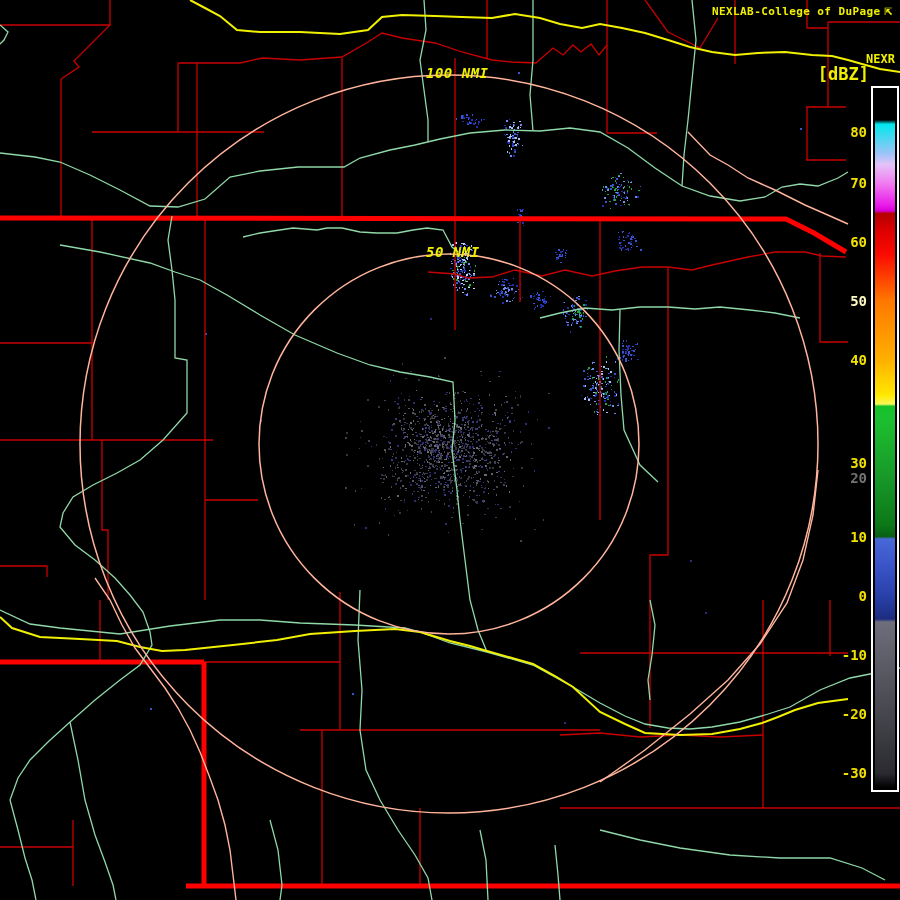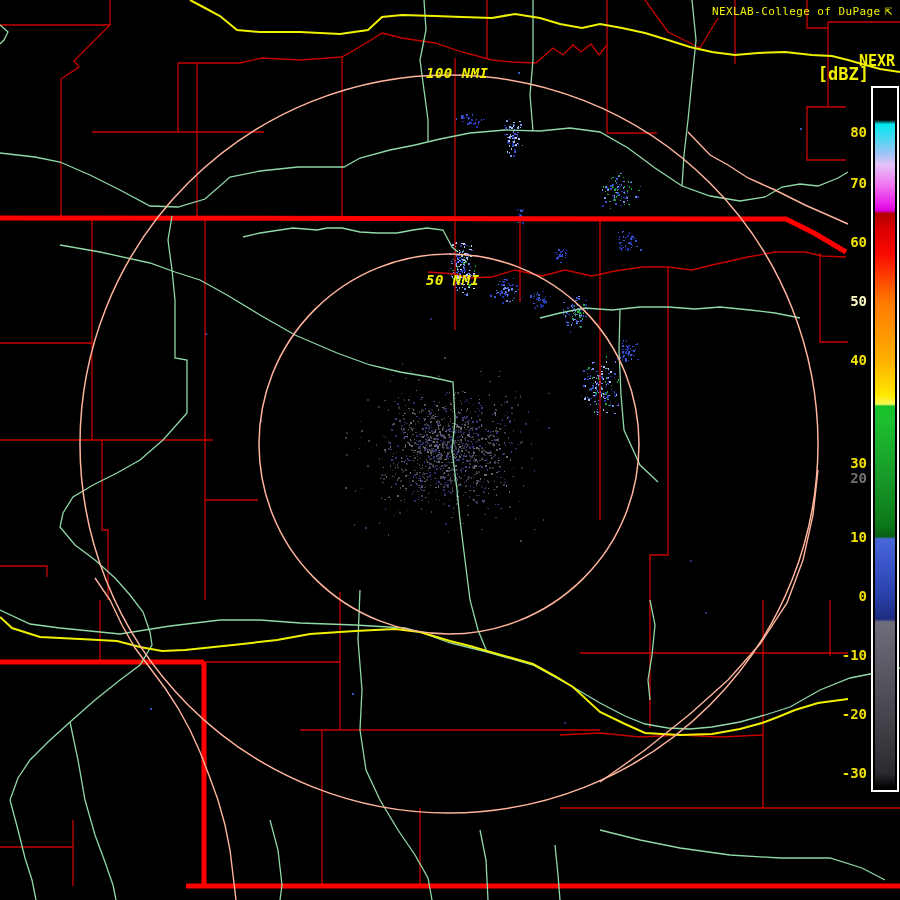"NEXLAB-College of DuPage ⇱" .title-bar { font-weight: normal -> bold }
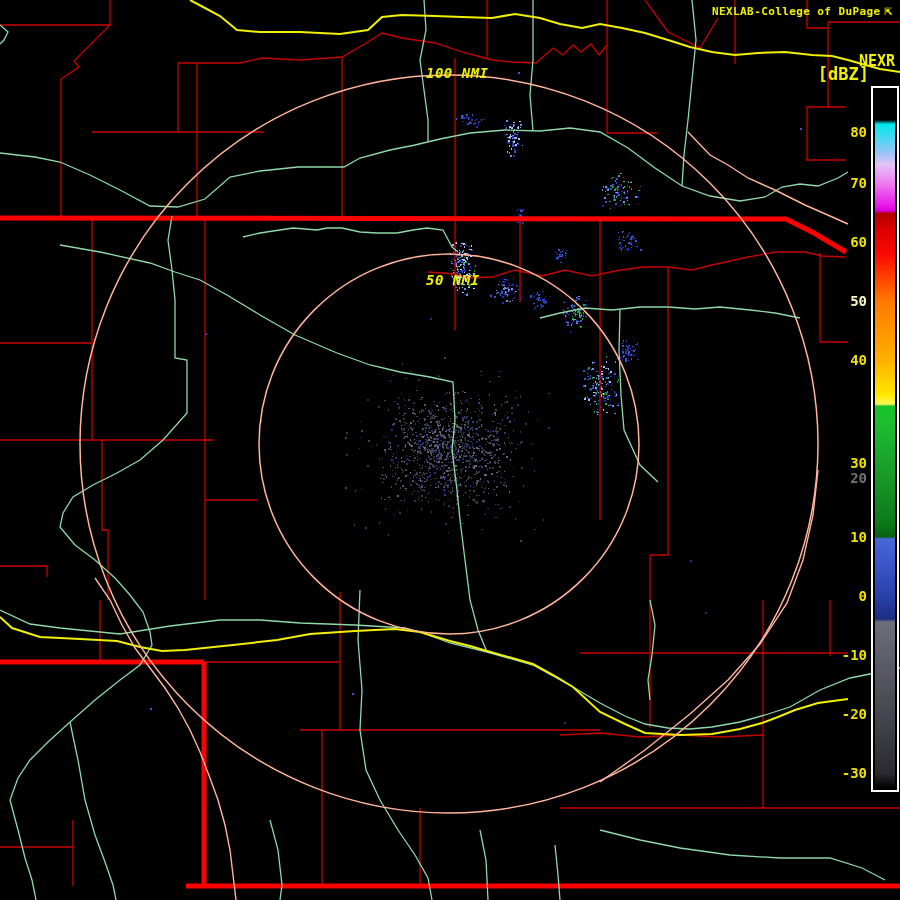"NEXR" .cb-title { font-size: 15px -> 12px }
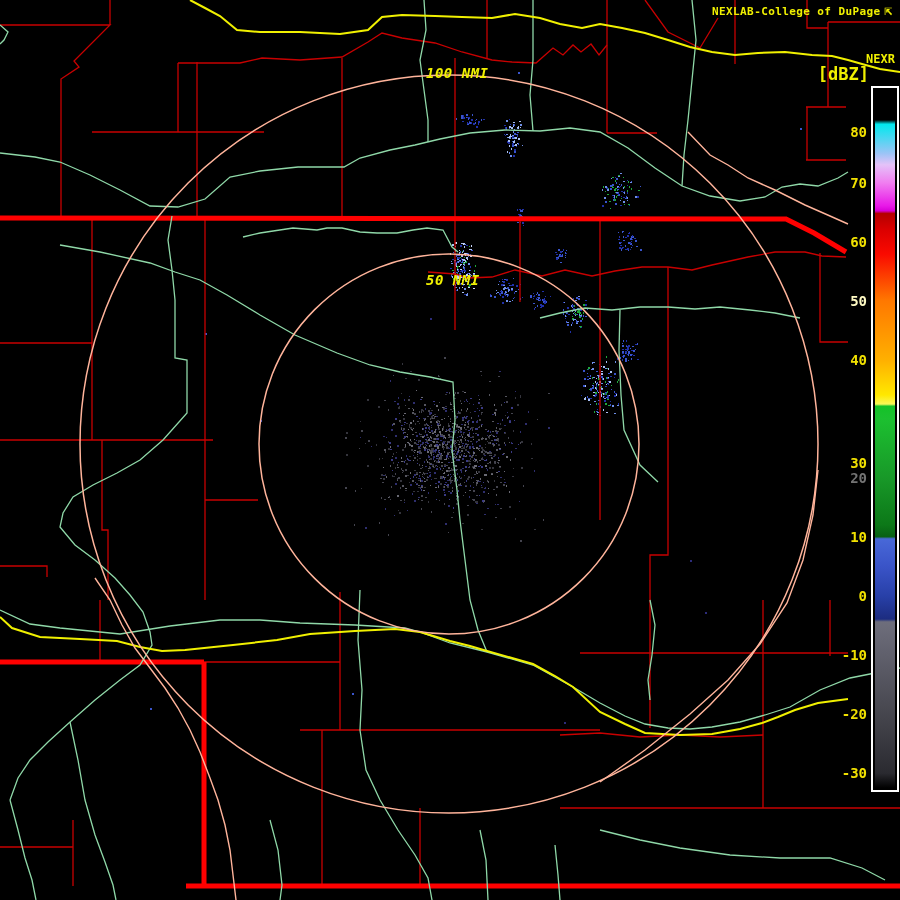"50 NMI" div.ring-label { top: 272px -> 244px }
